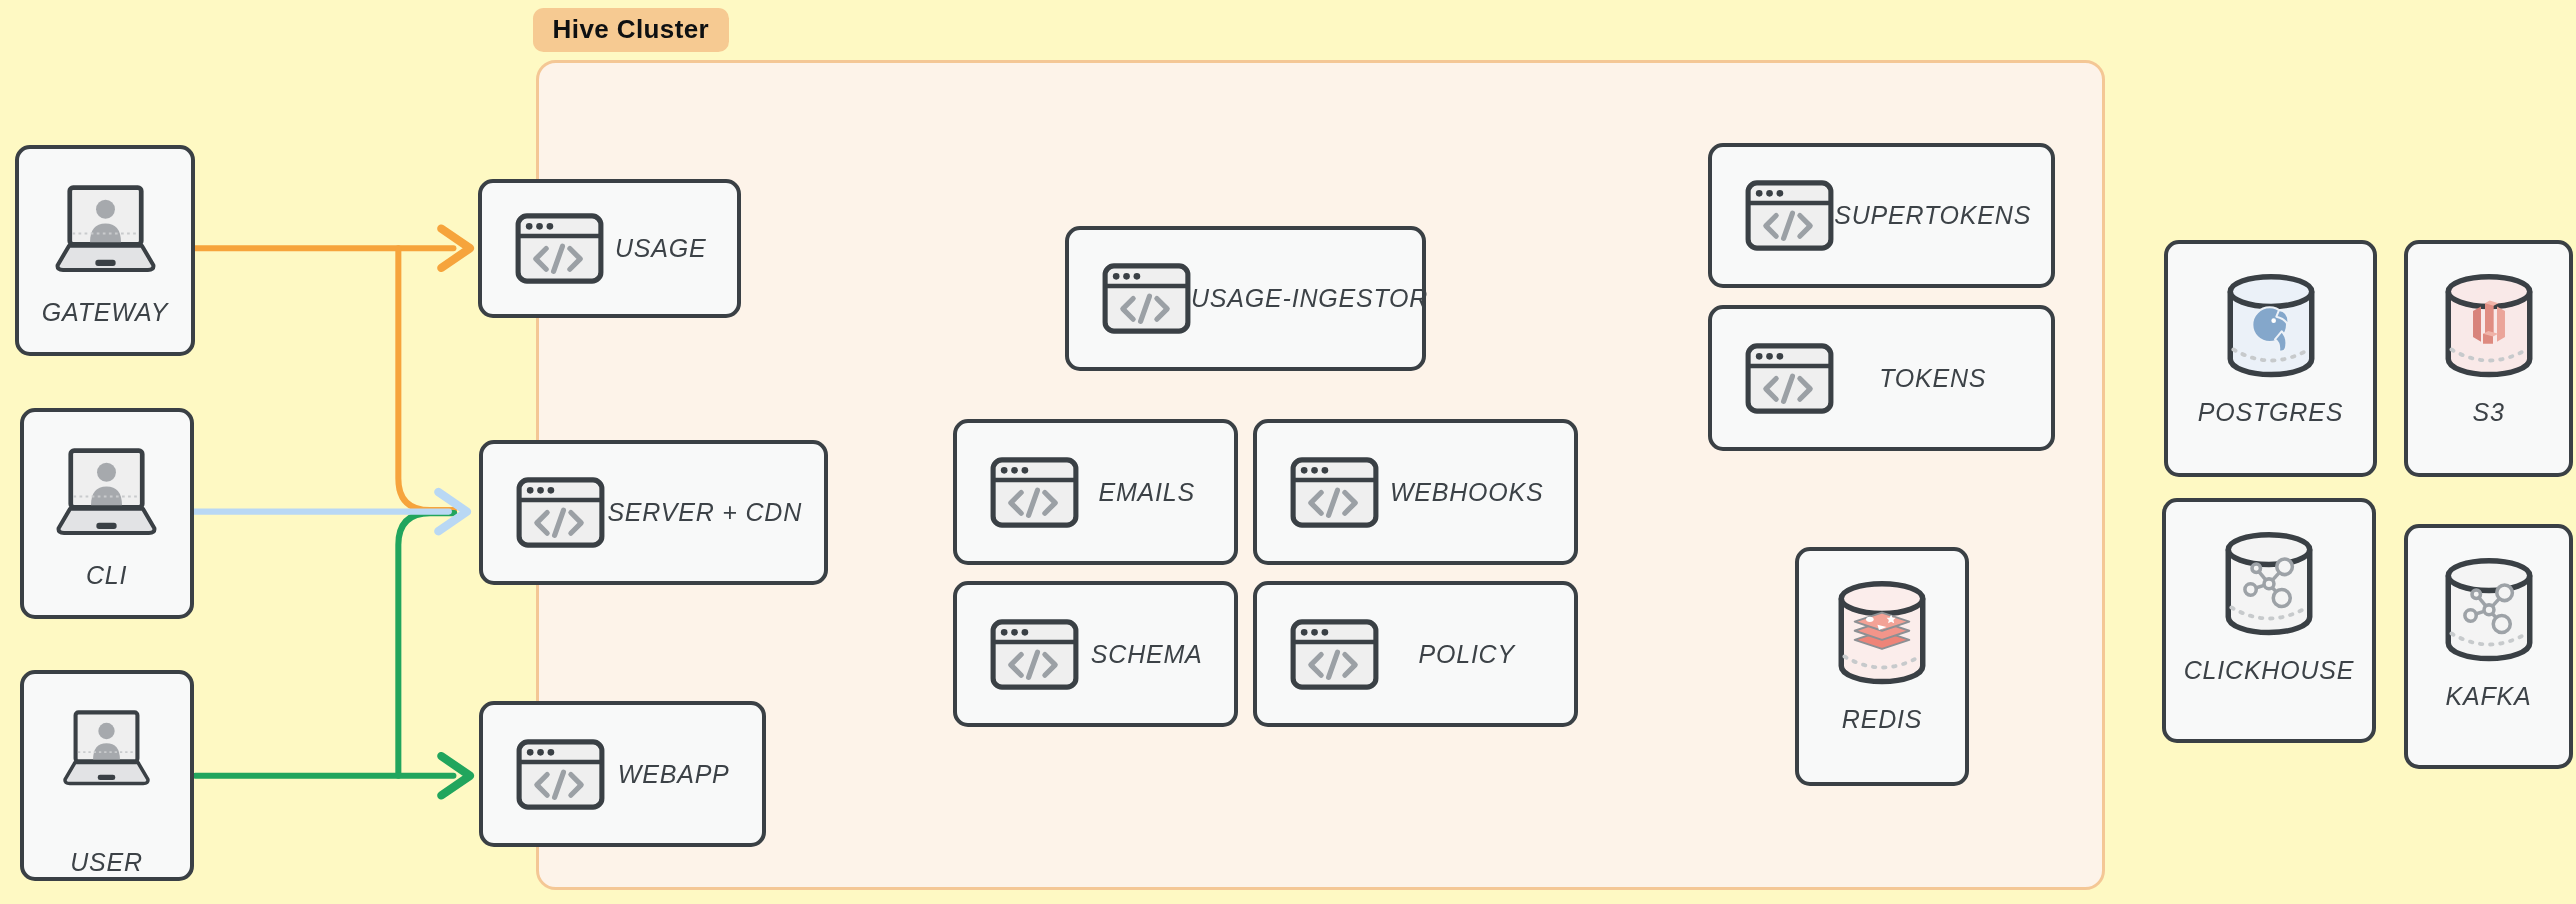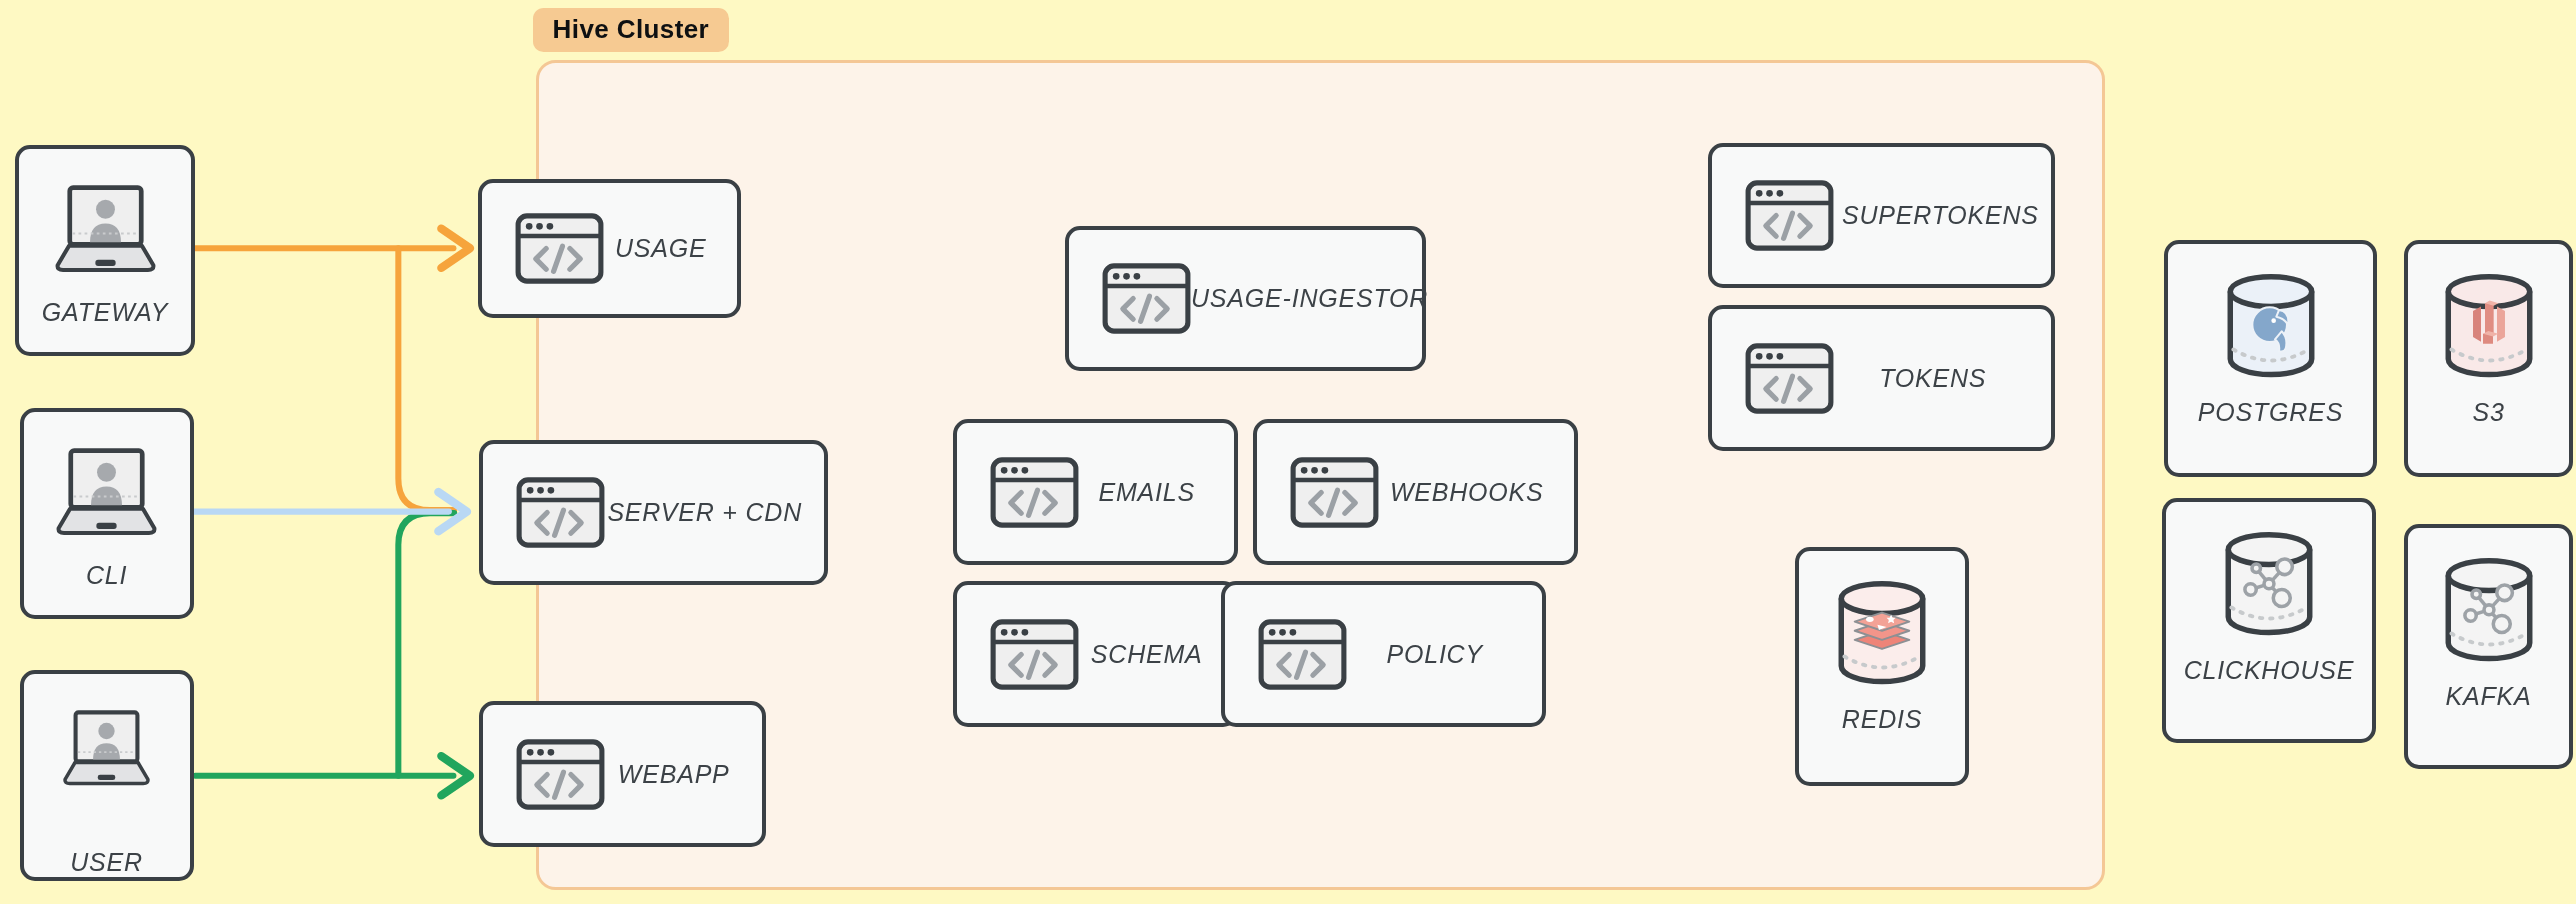"SUPERTOKENS" div.node { gap: 8px -> none }
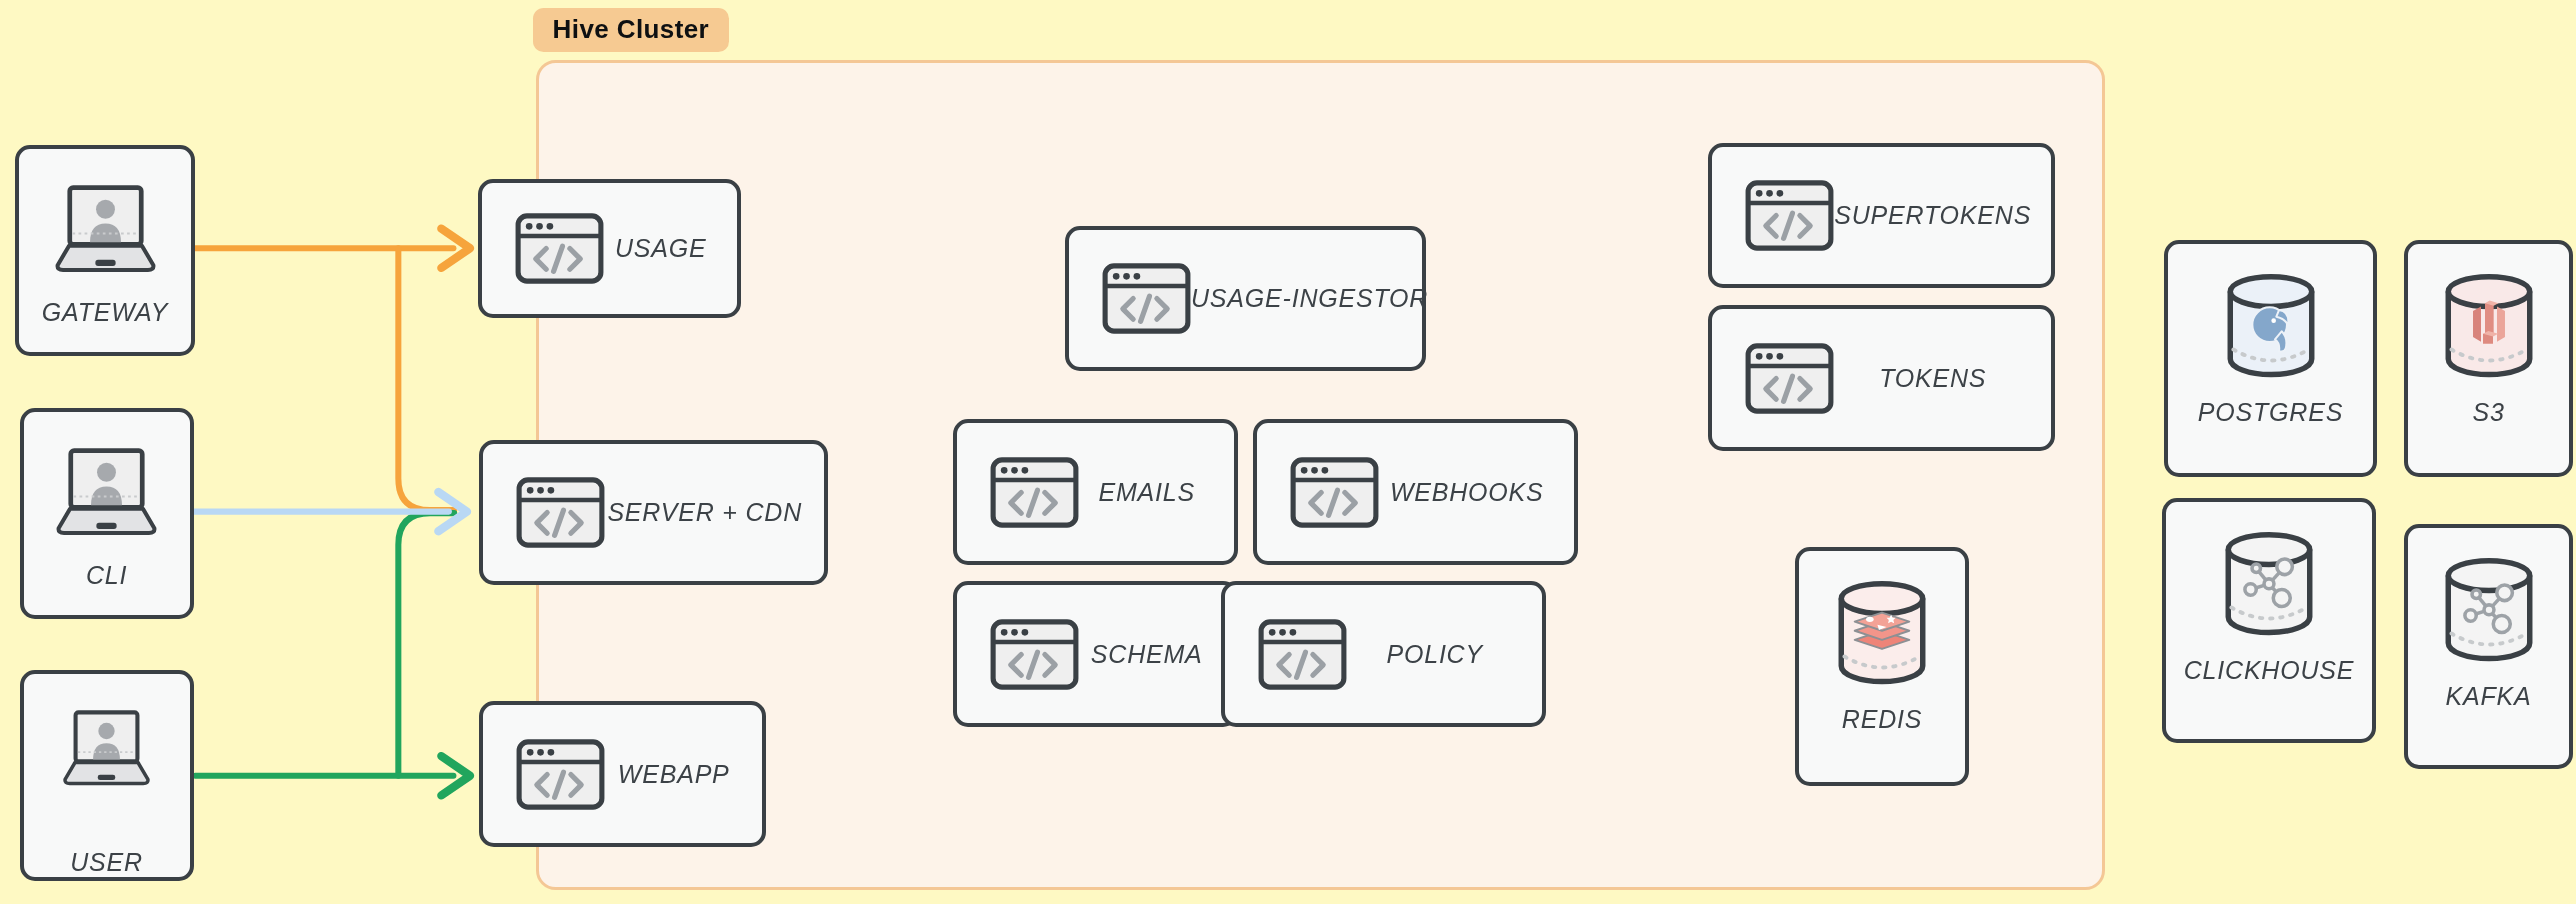"POLICY" div.node { left: 1221px -> 1253px }
